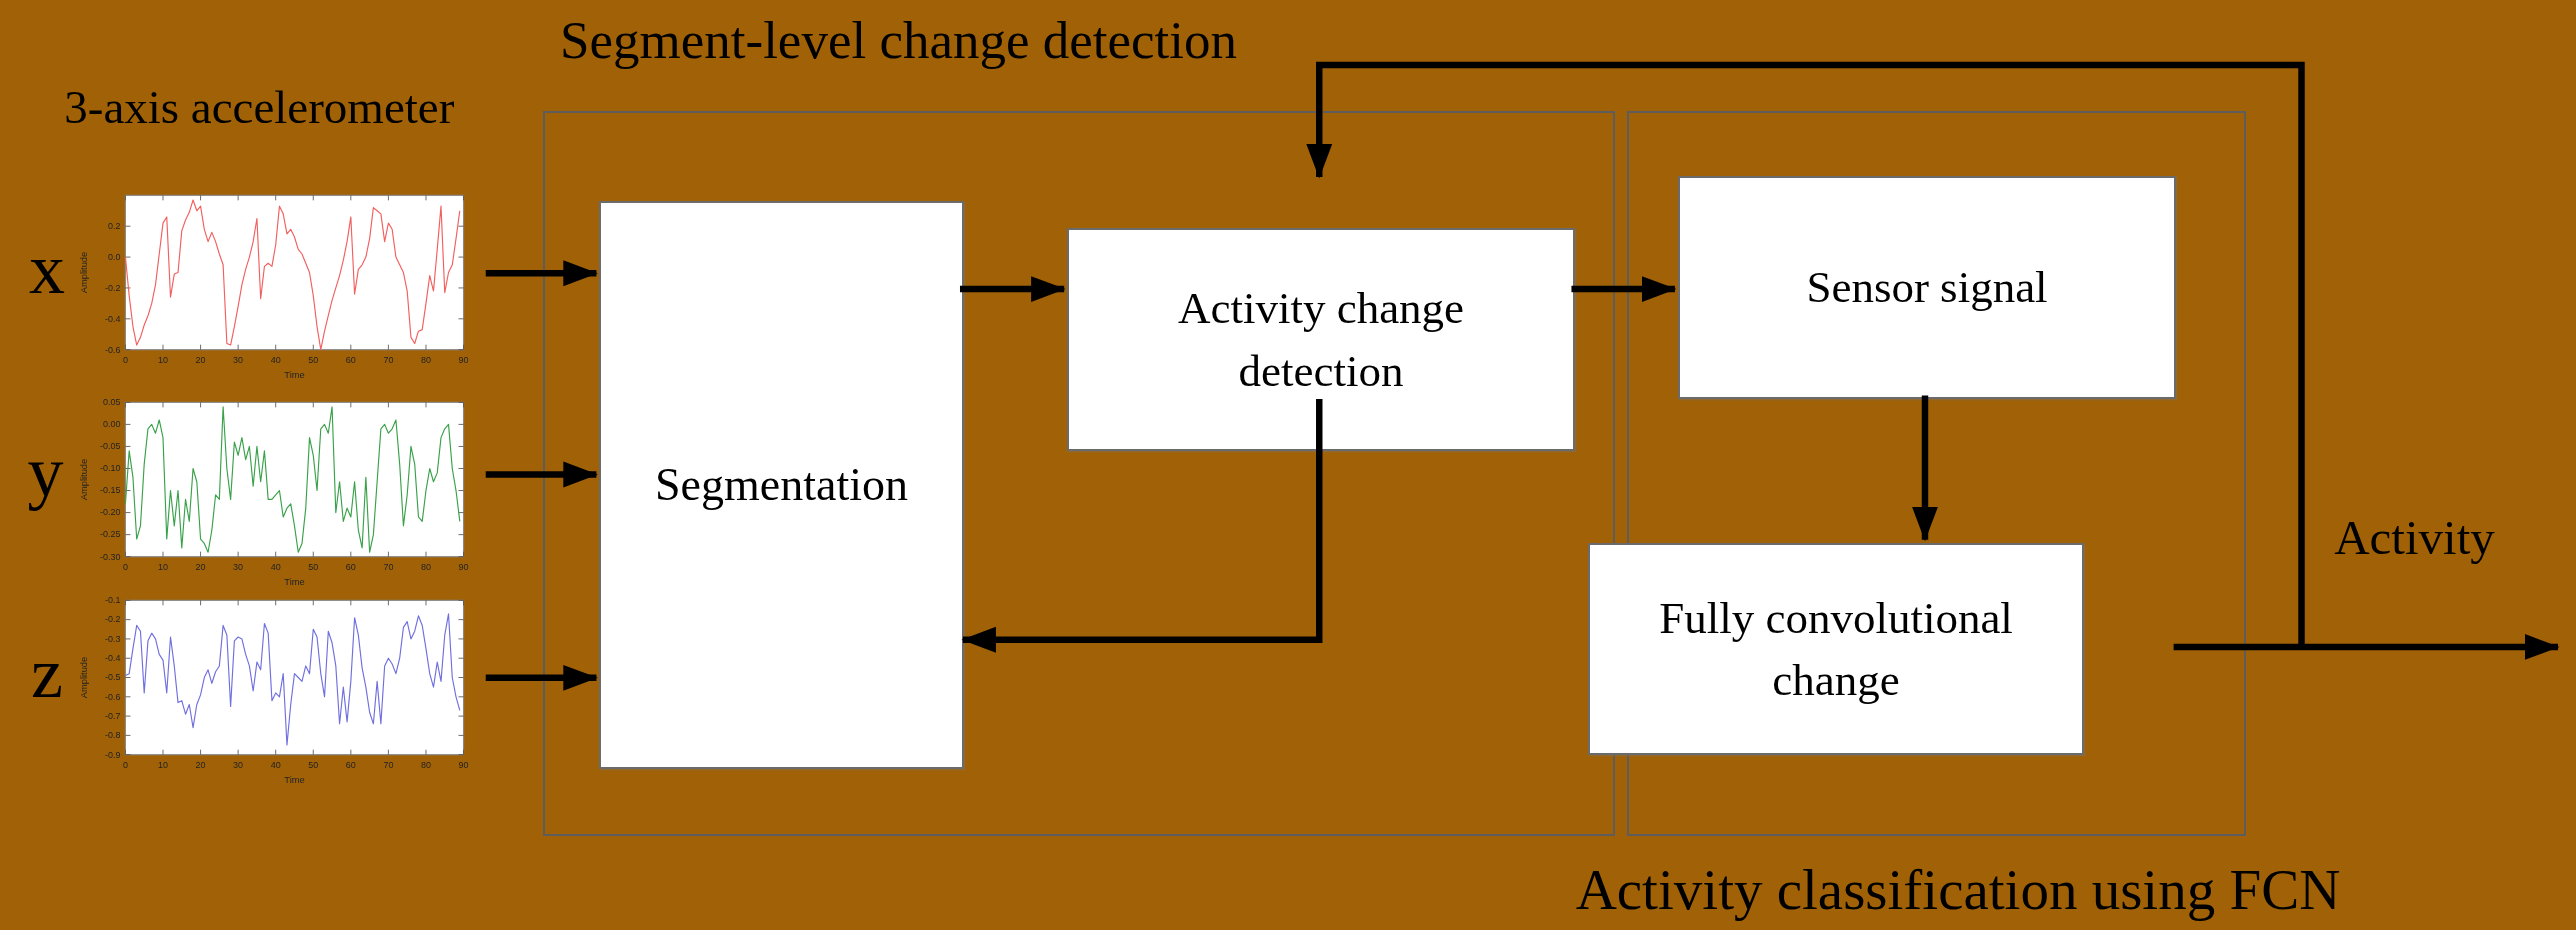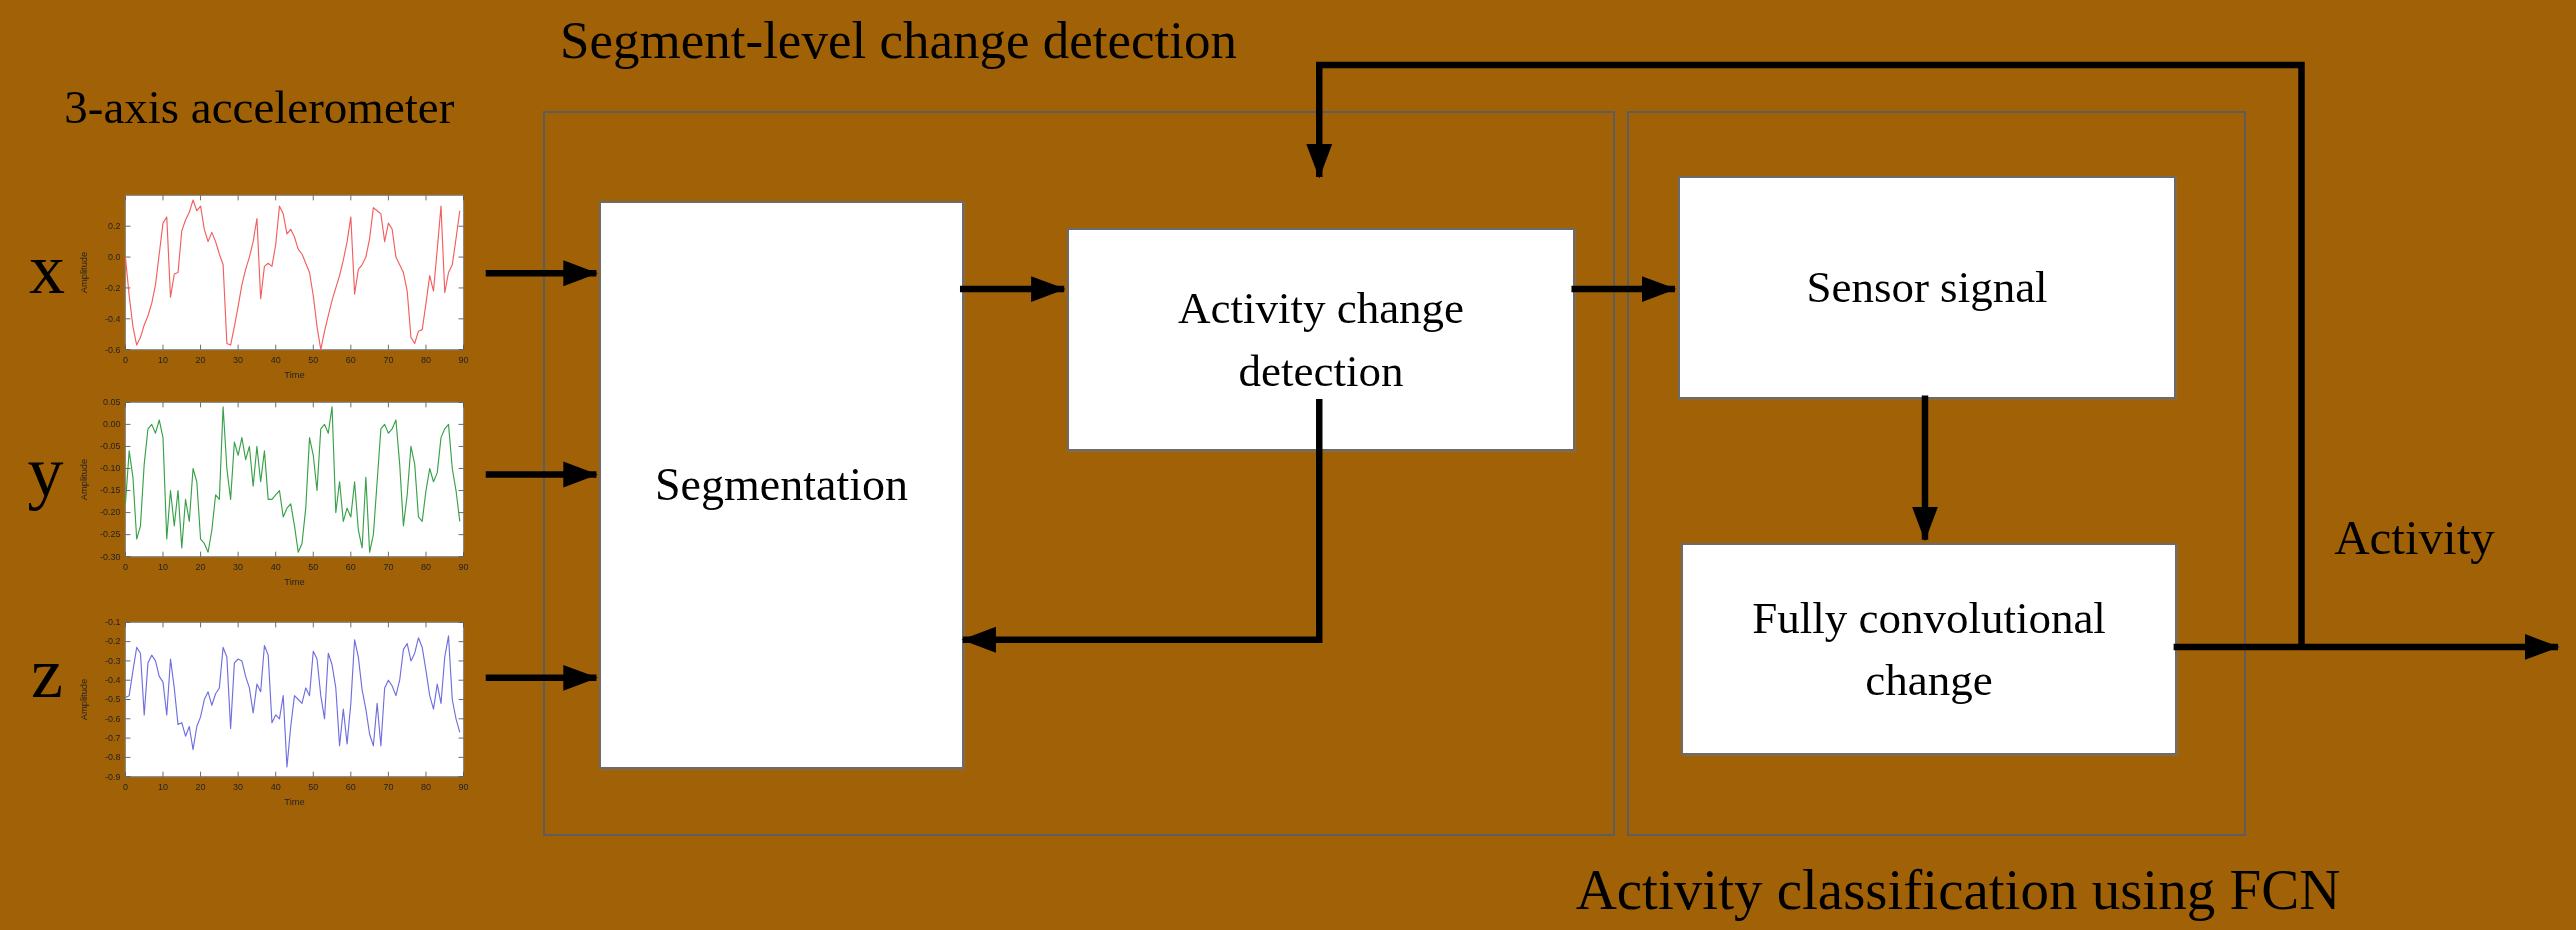"-0.1" div.chart { margin-top: 22px -> none }
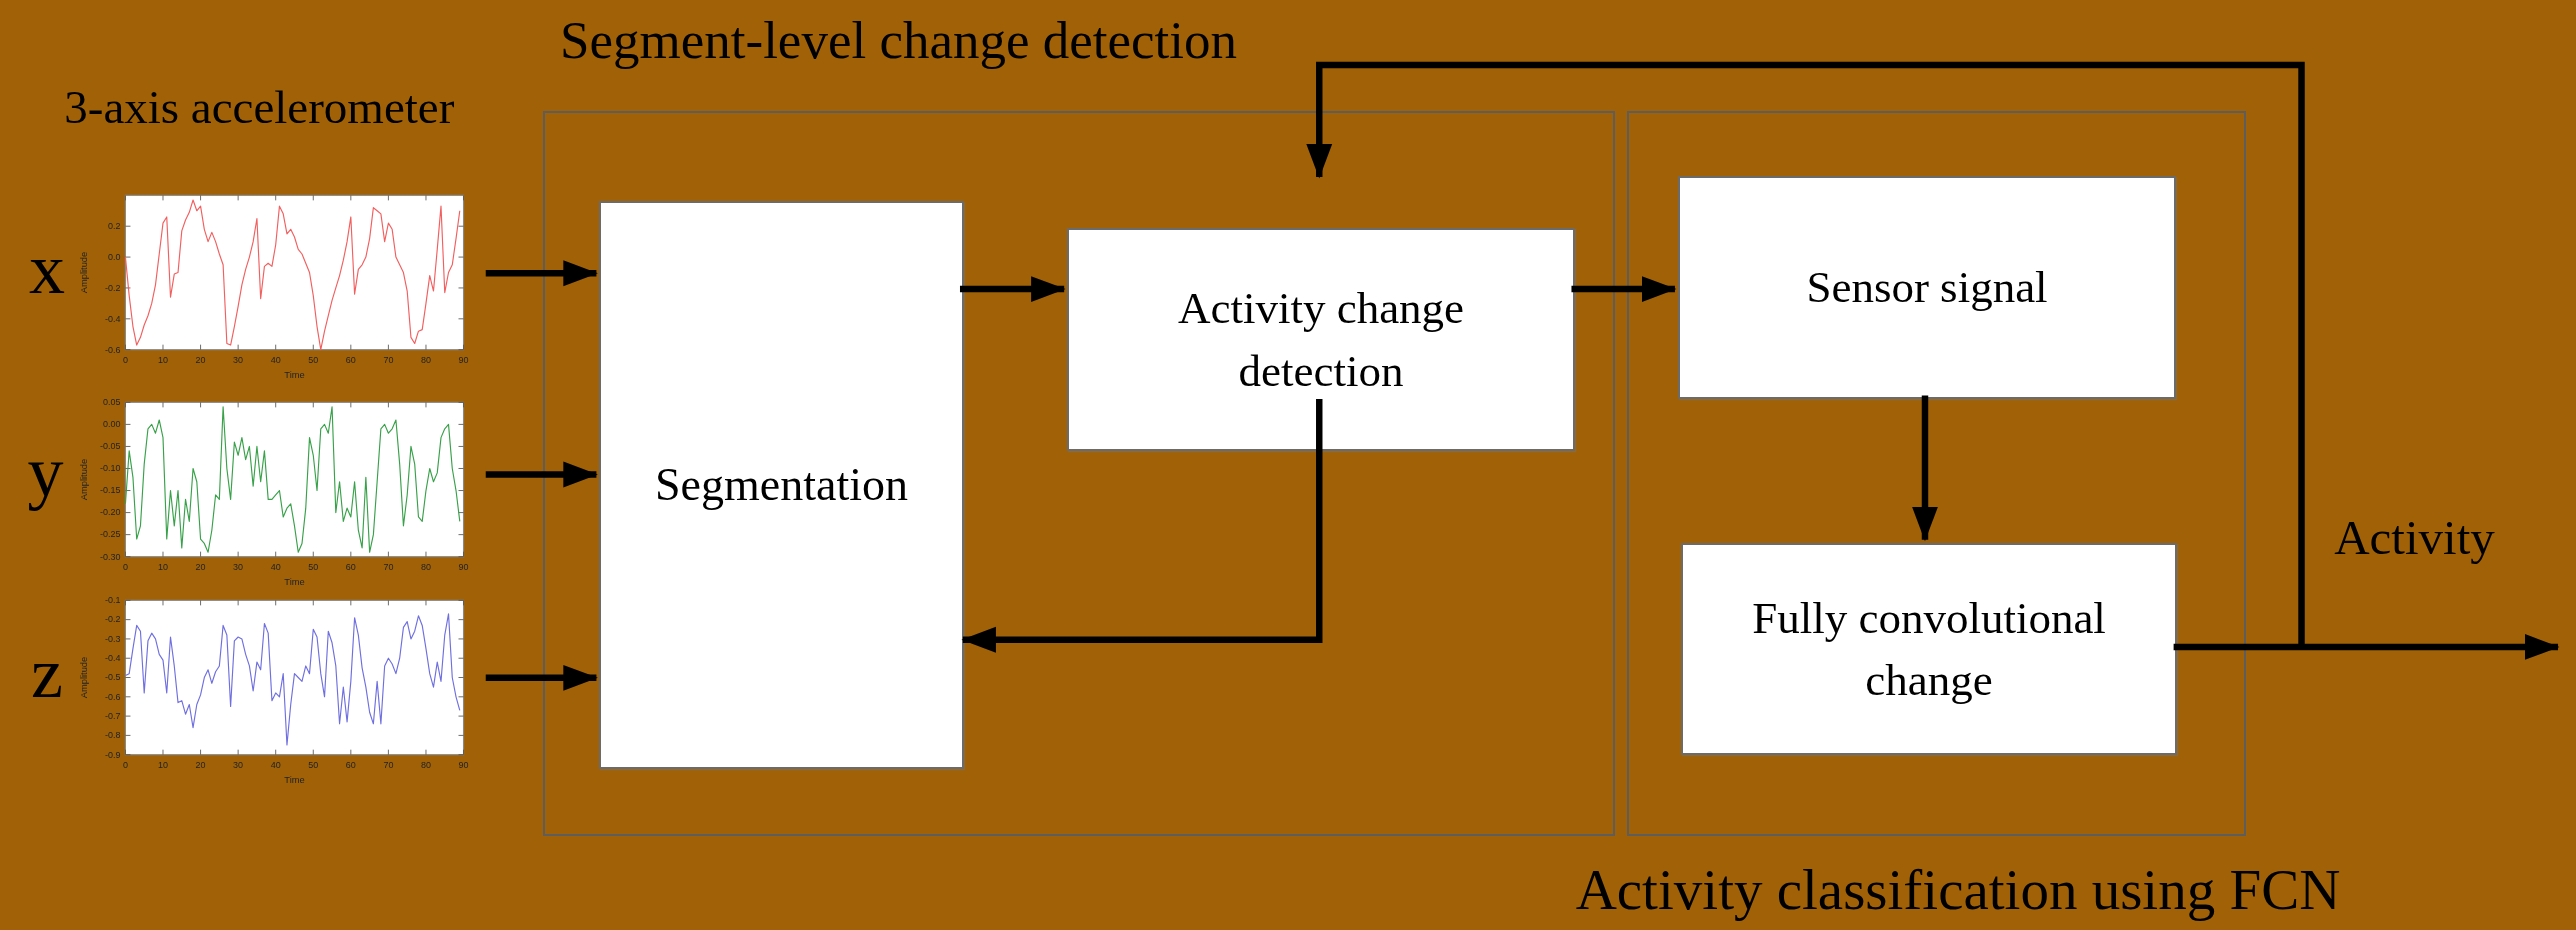"Fully convolutional" div.box { left: 1681px -> 1588px }
